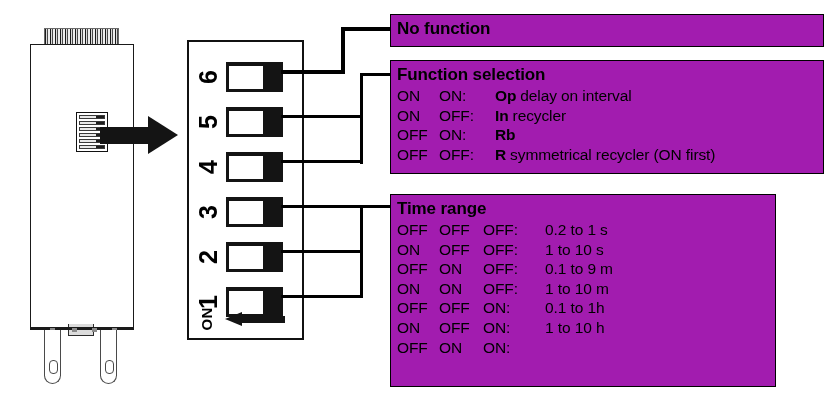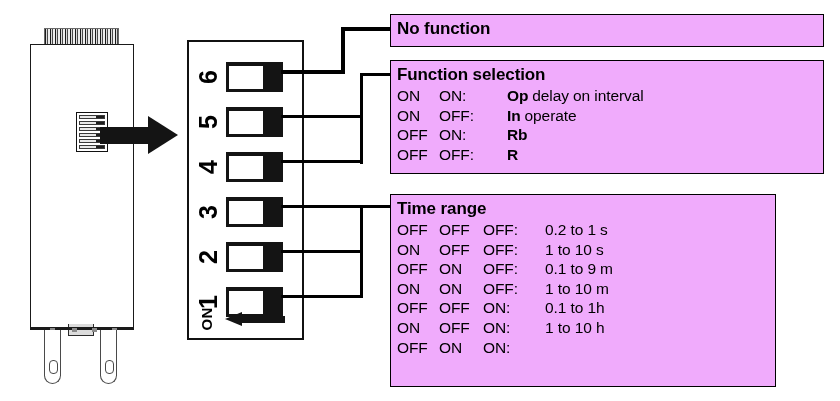"No function" .panel { background: #f0abfc -> #a21caf }
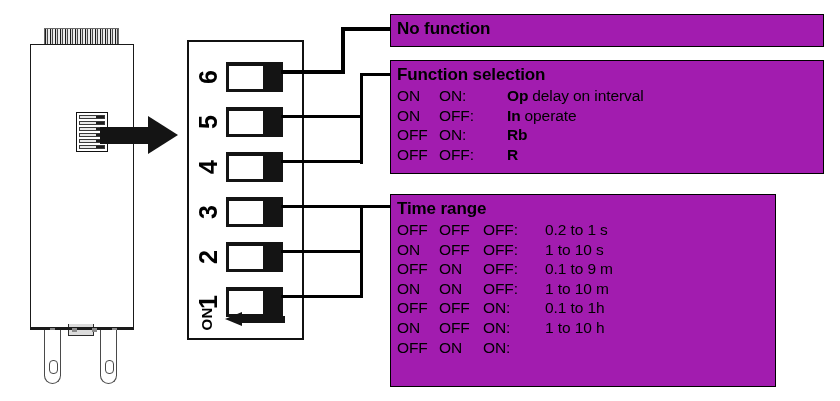"Op" .code { margin-left: 12px -> none }
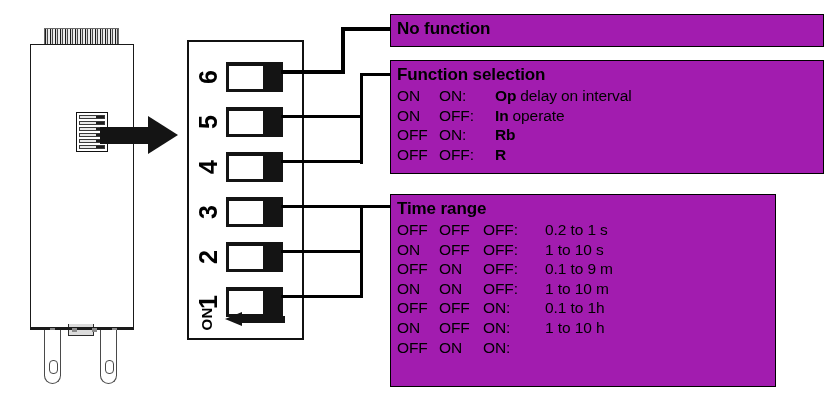"operate" span.desc { text: operate -> recycler }
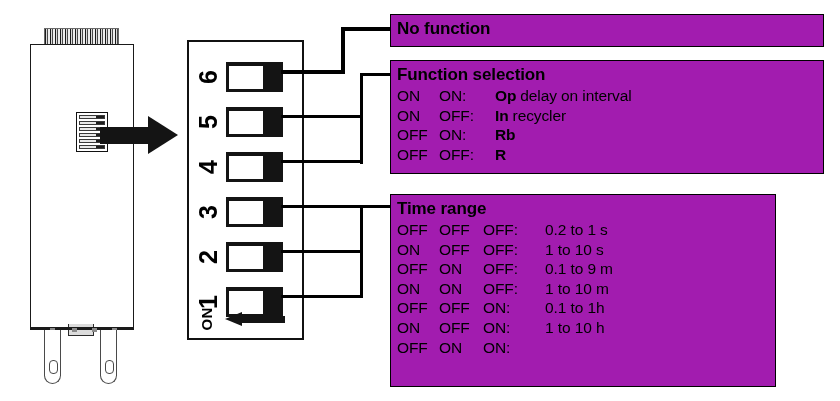"symmetrical recycler (ON first)" span.desc { html: none -> <span>symmetrical recycler (ON first)</span> }
